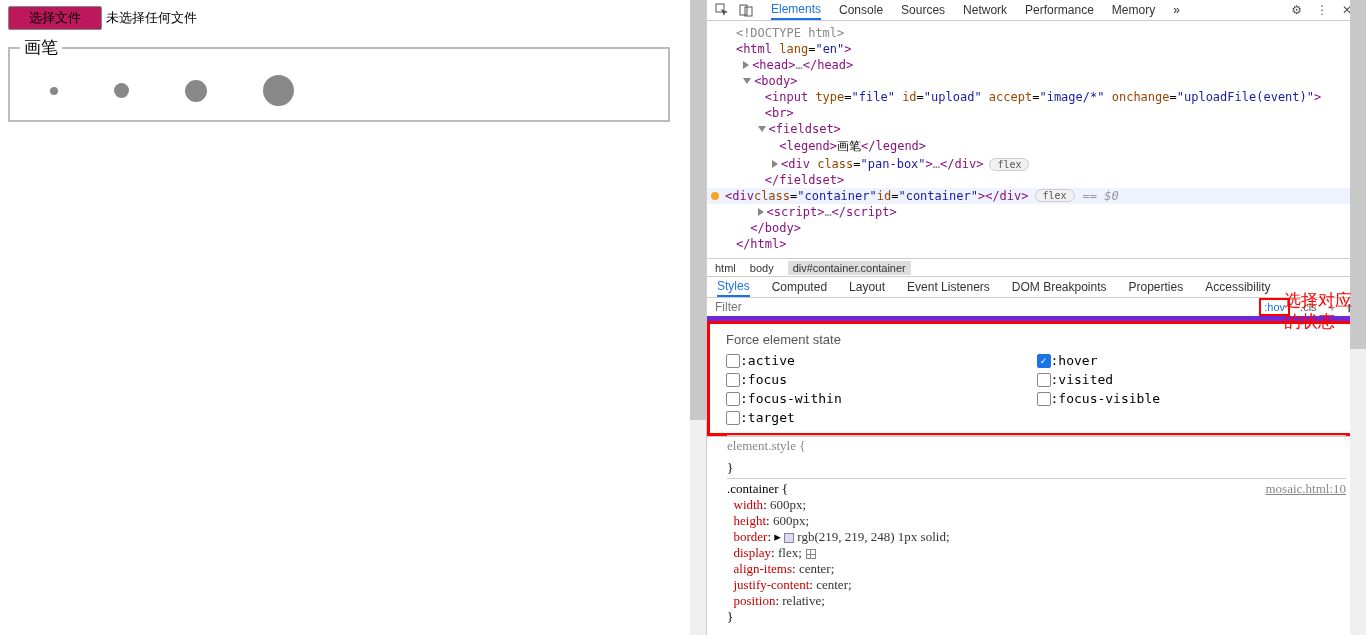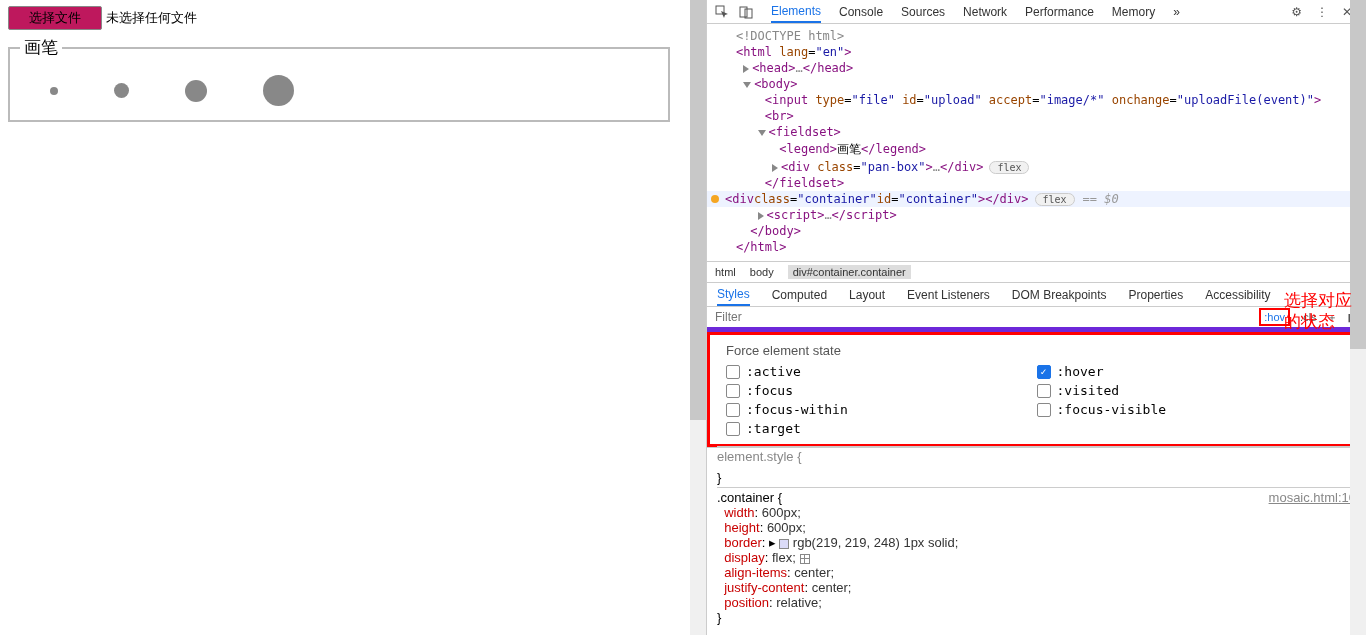":active" .state-item { gap: 6px -> 0 }
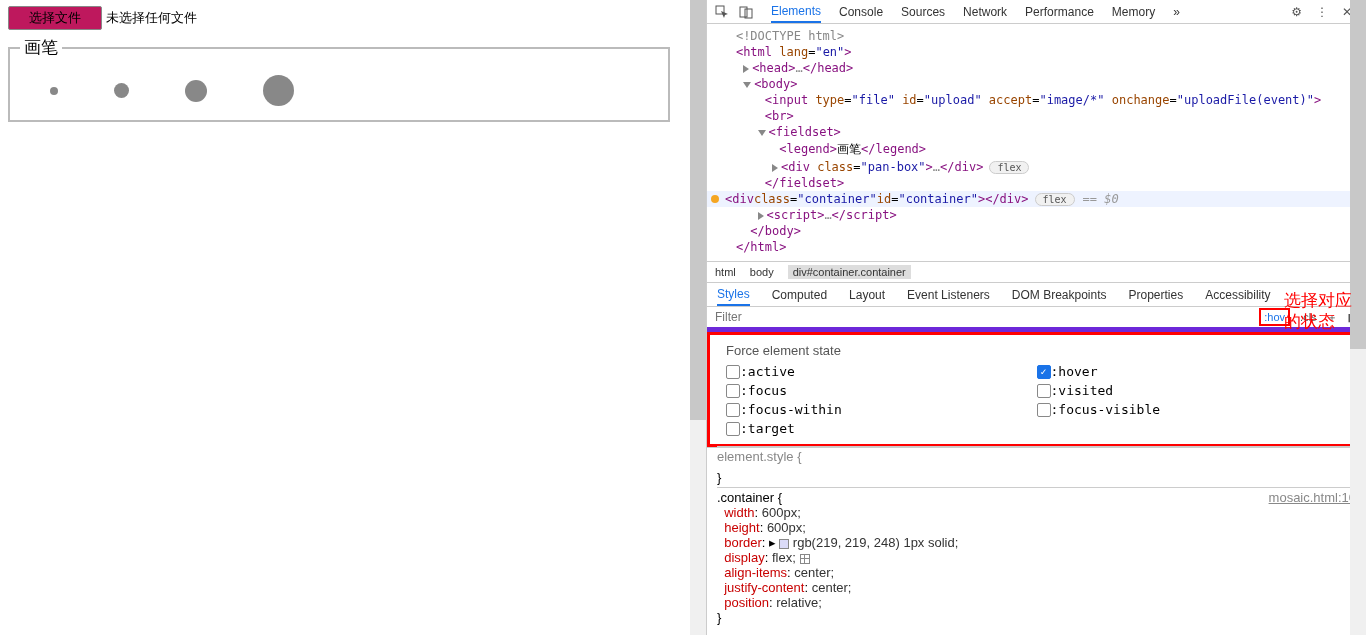"element.style {" .css-pane { font-family: Liberation Sans, sans-serif -> Liberation Serif, serif; padding: 4px 10px 10px -> 4px 20px 10px }
